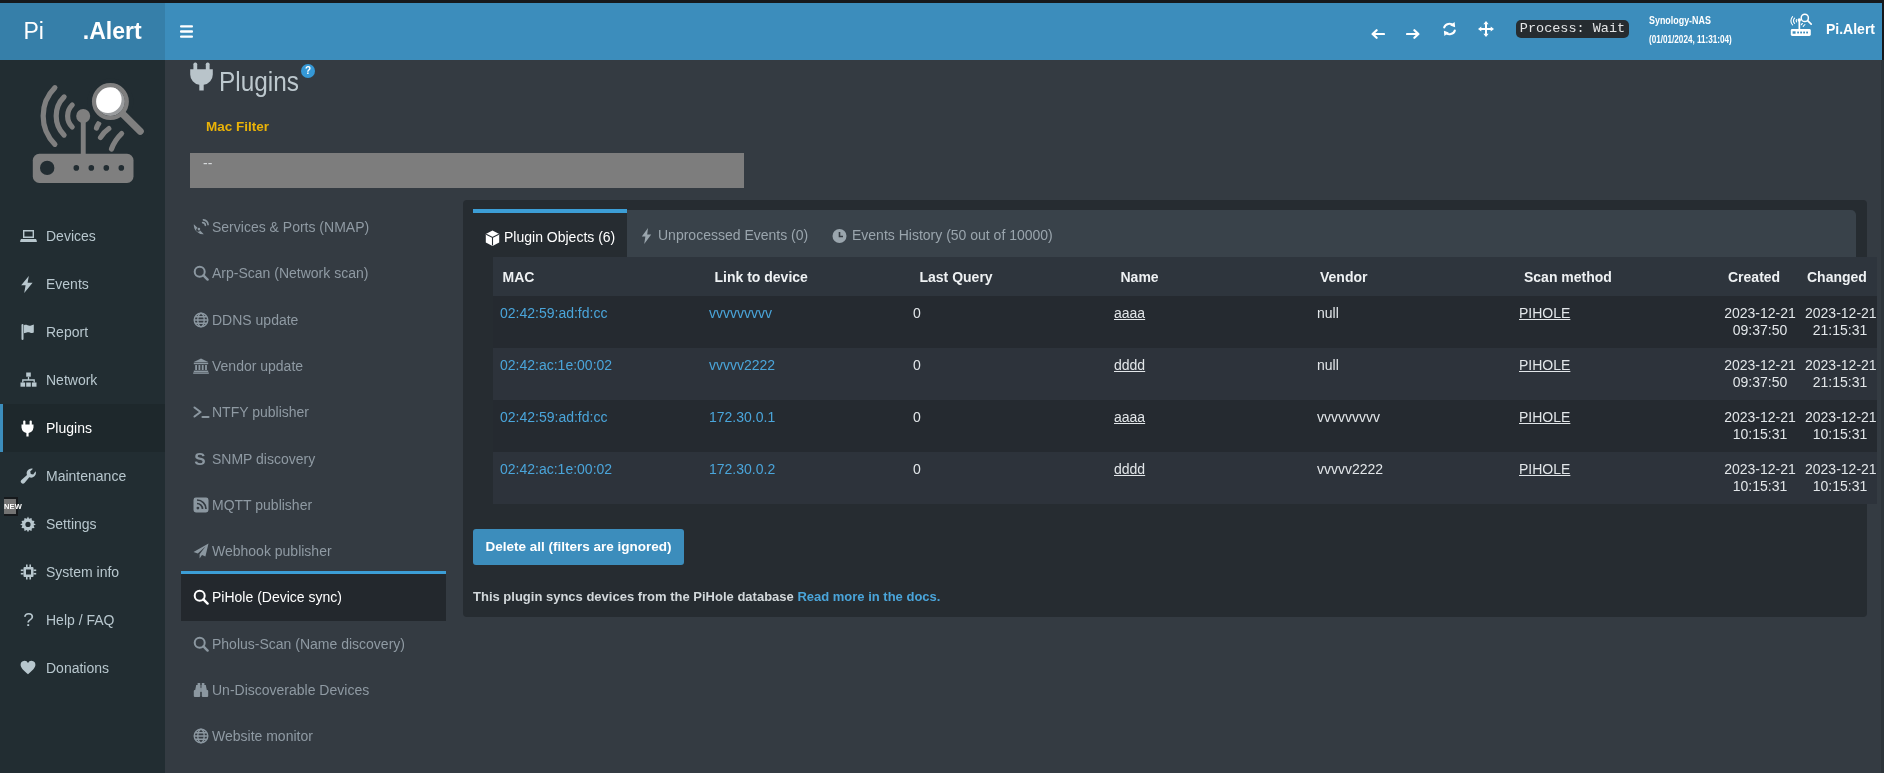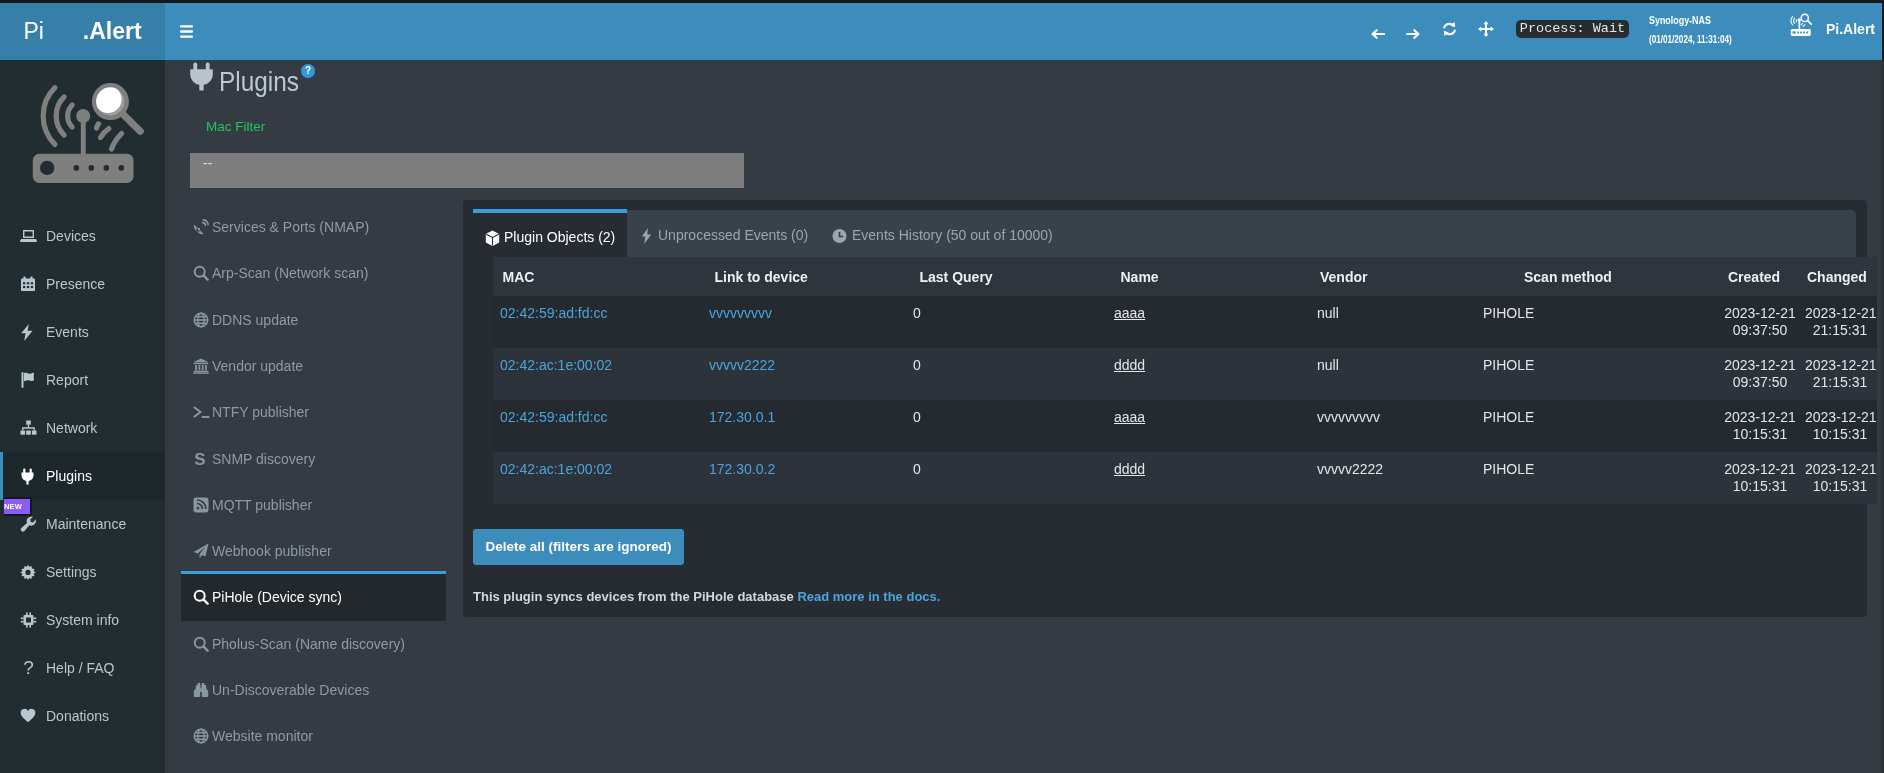"Mac Filter" #maclabel { color: #22c55e -> #eab308; font-weight: 400 -> 700 }
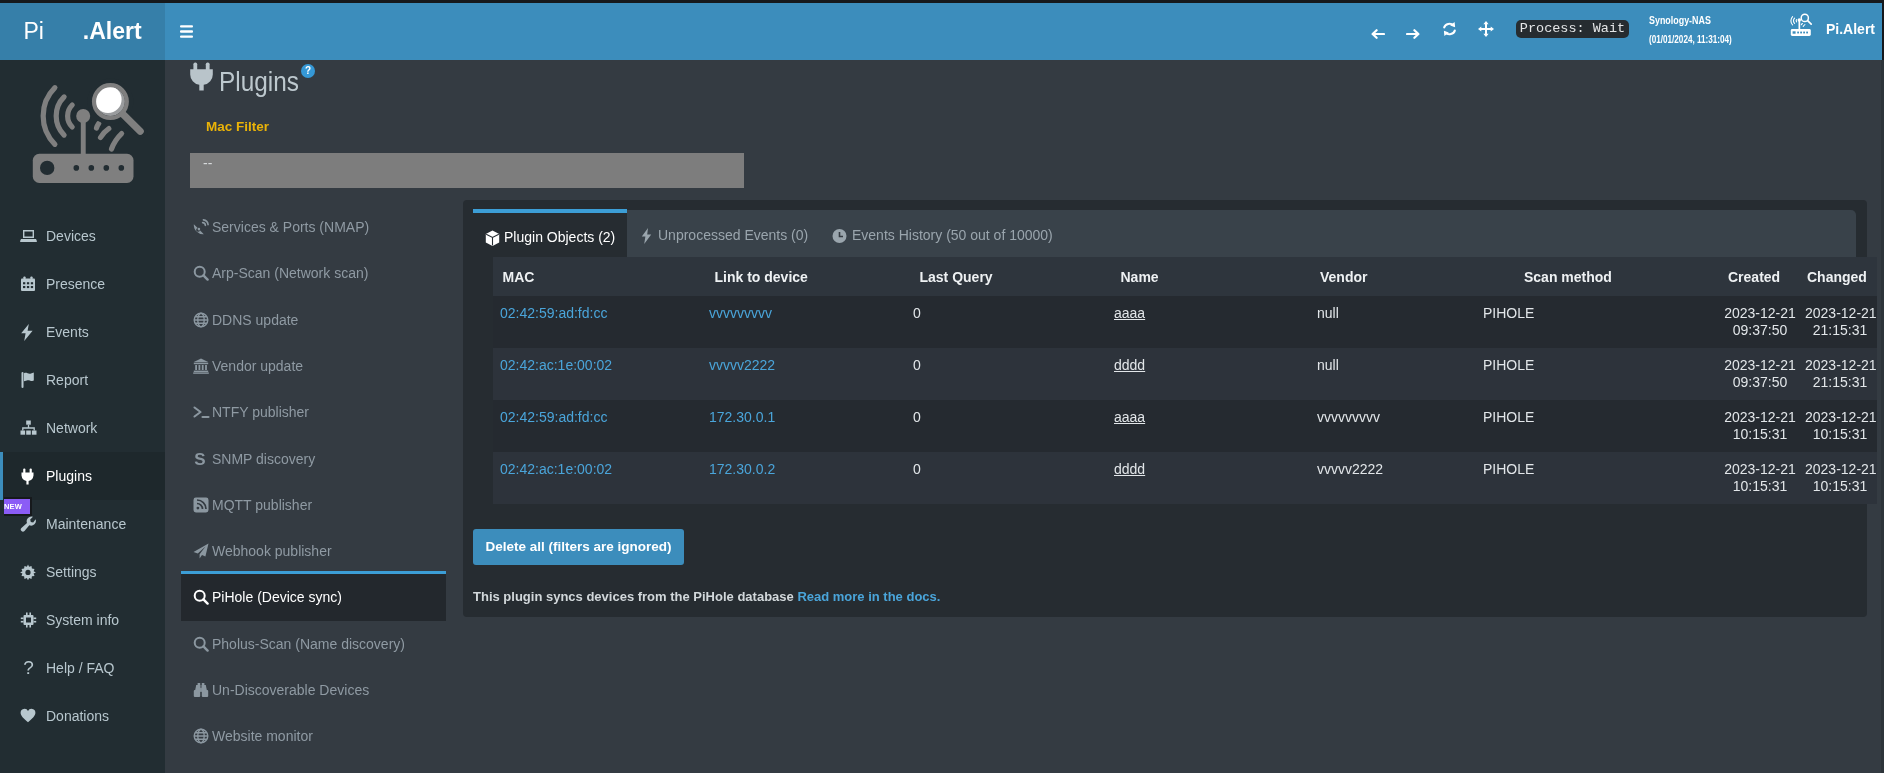"Plugin Objects (2)" span.tabtx { text: 2 -> 6 }
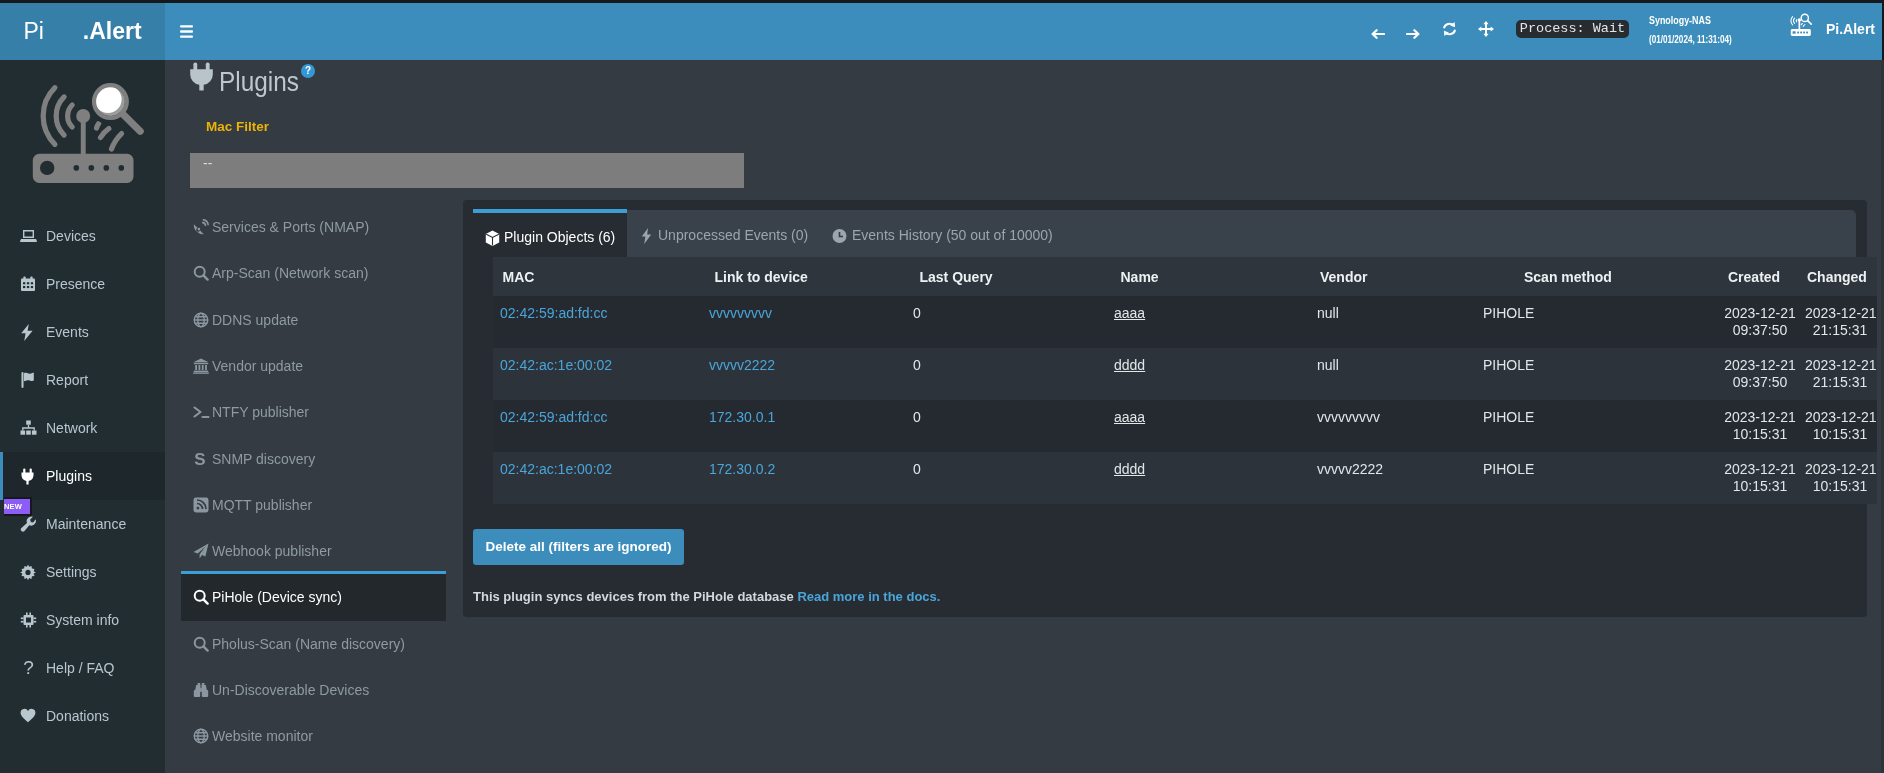"Presence" div.mitem { html: <div> <span> <svg> <g> <rect></rect> <rect></rect> <rect></rect> </g> <g> <rect></rect> <rect></rect> <rect></rect> <rect></rect> <rect></rect> <rect></rect> </g> </svg> </span> <span>Presence</span> </div> -> none }
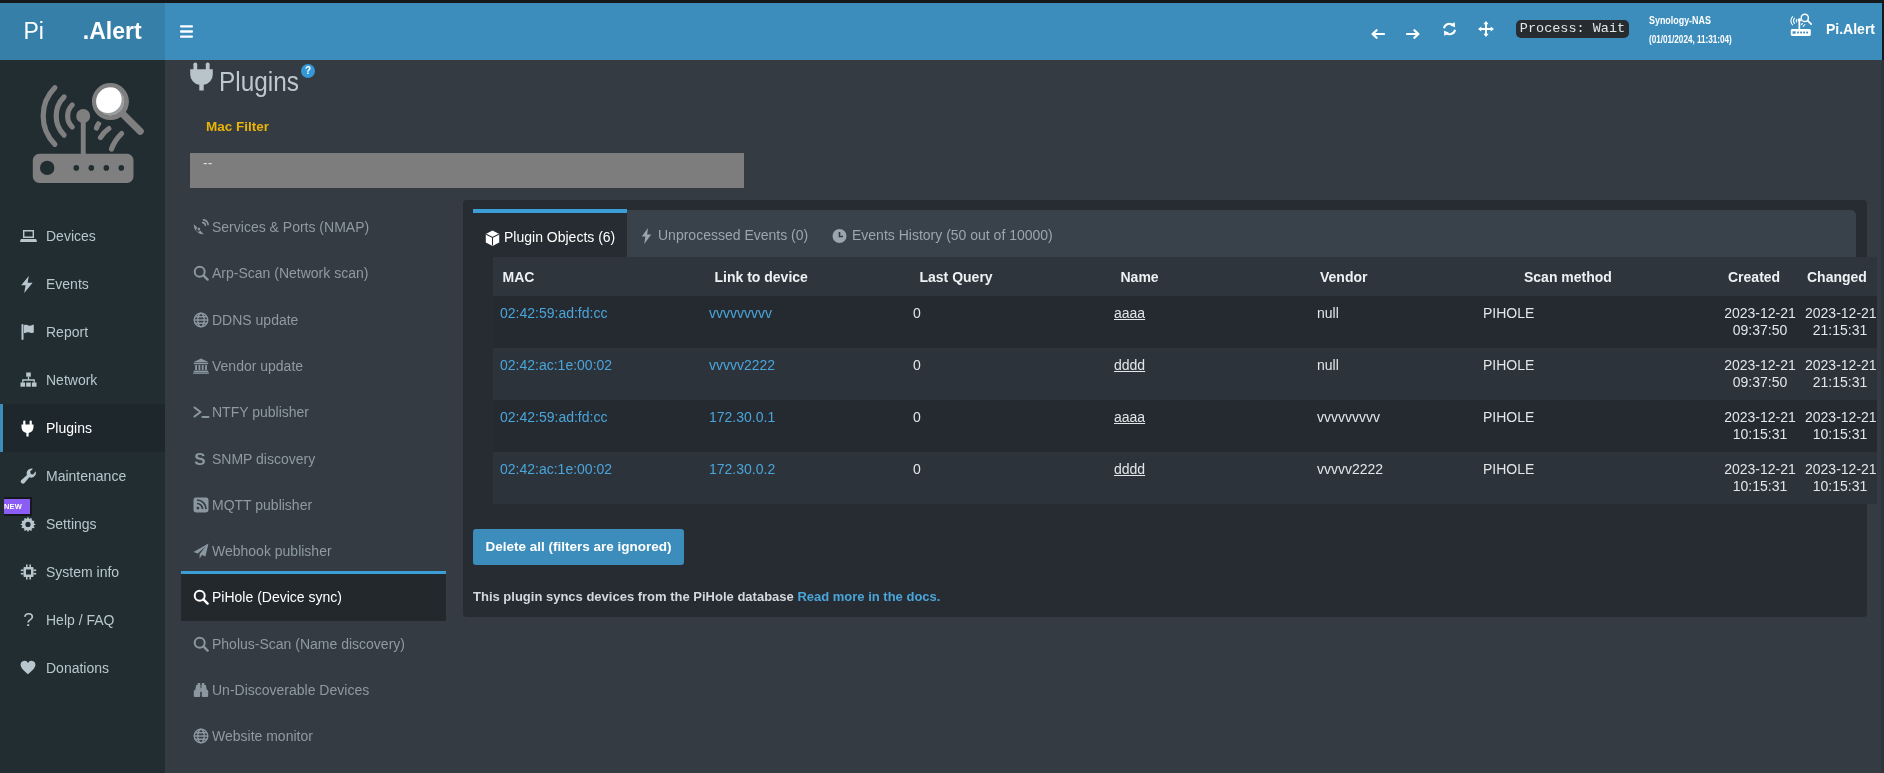"PIHOLE" .tr .c6 { left: 990px -> 1026px; text-decoration: none -> underline }
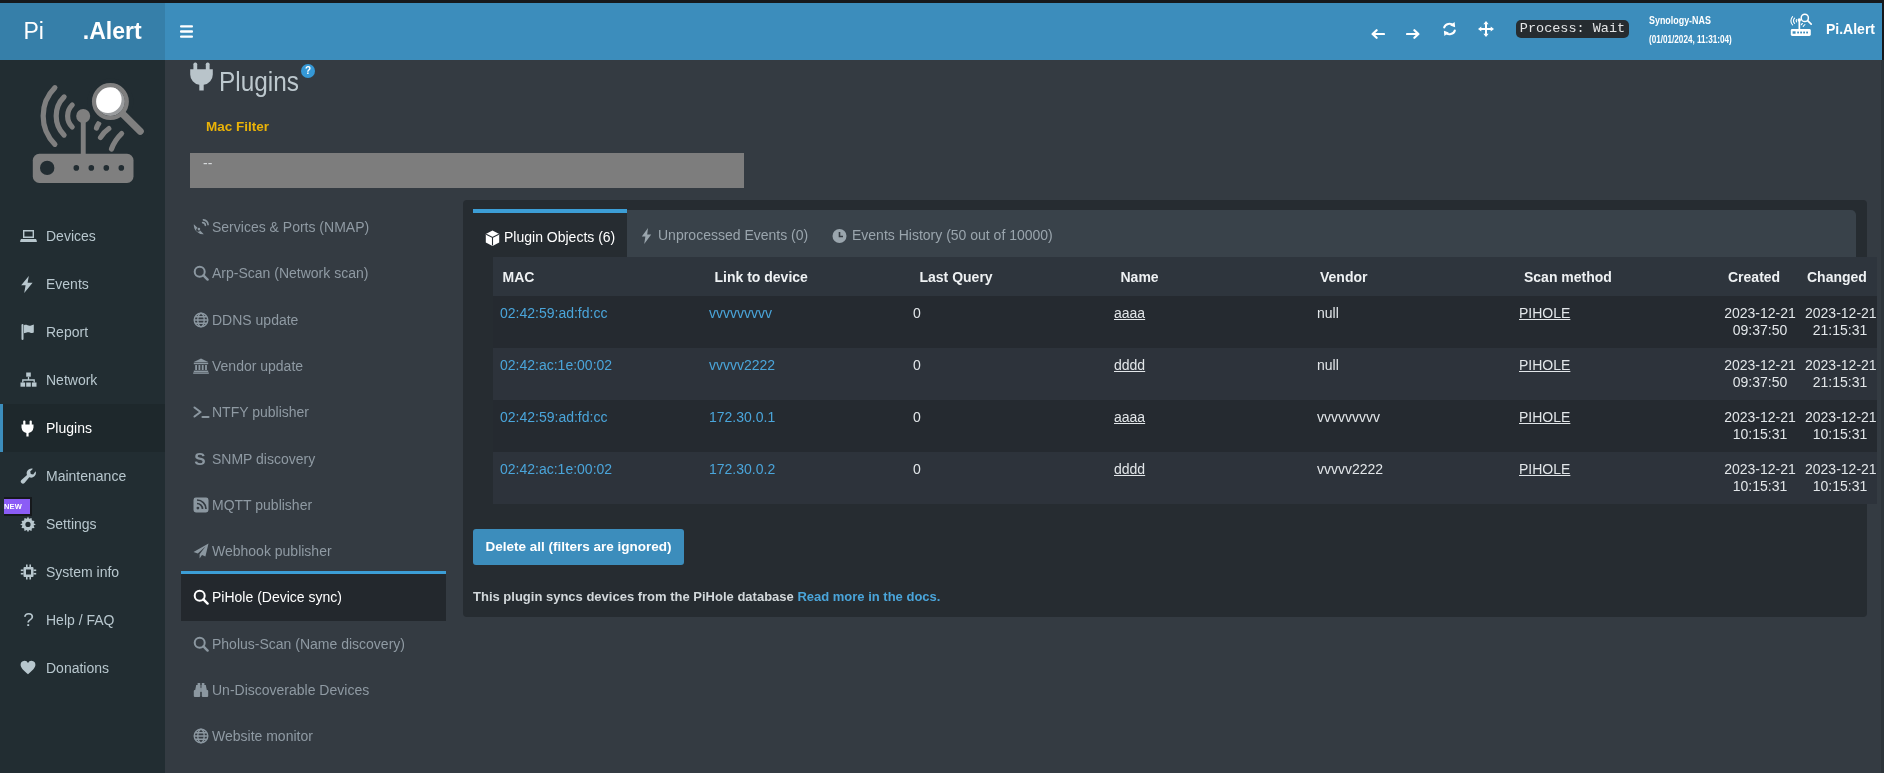"NEW" #newbadge { background: #8b5cf6 -> #737373; text-align: left -> right; width: 28px -> 14px }
